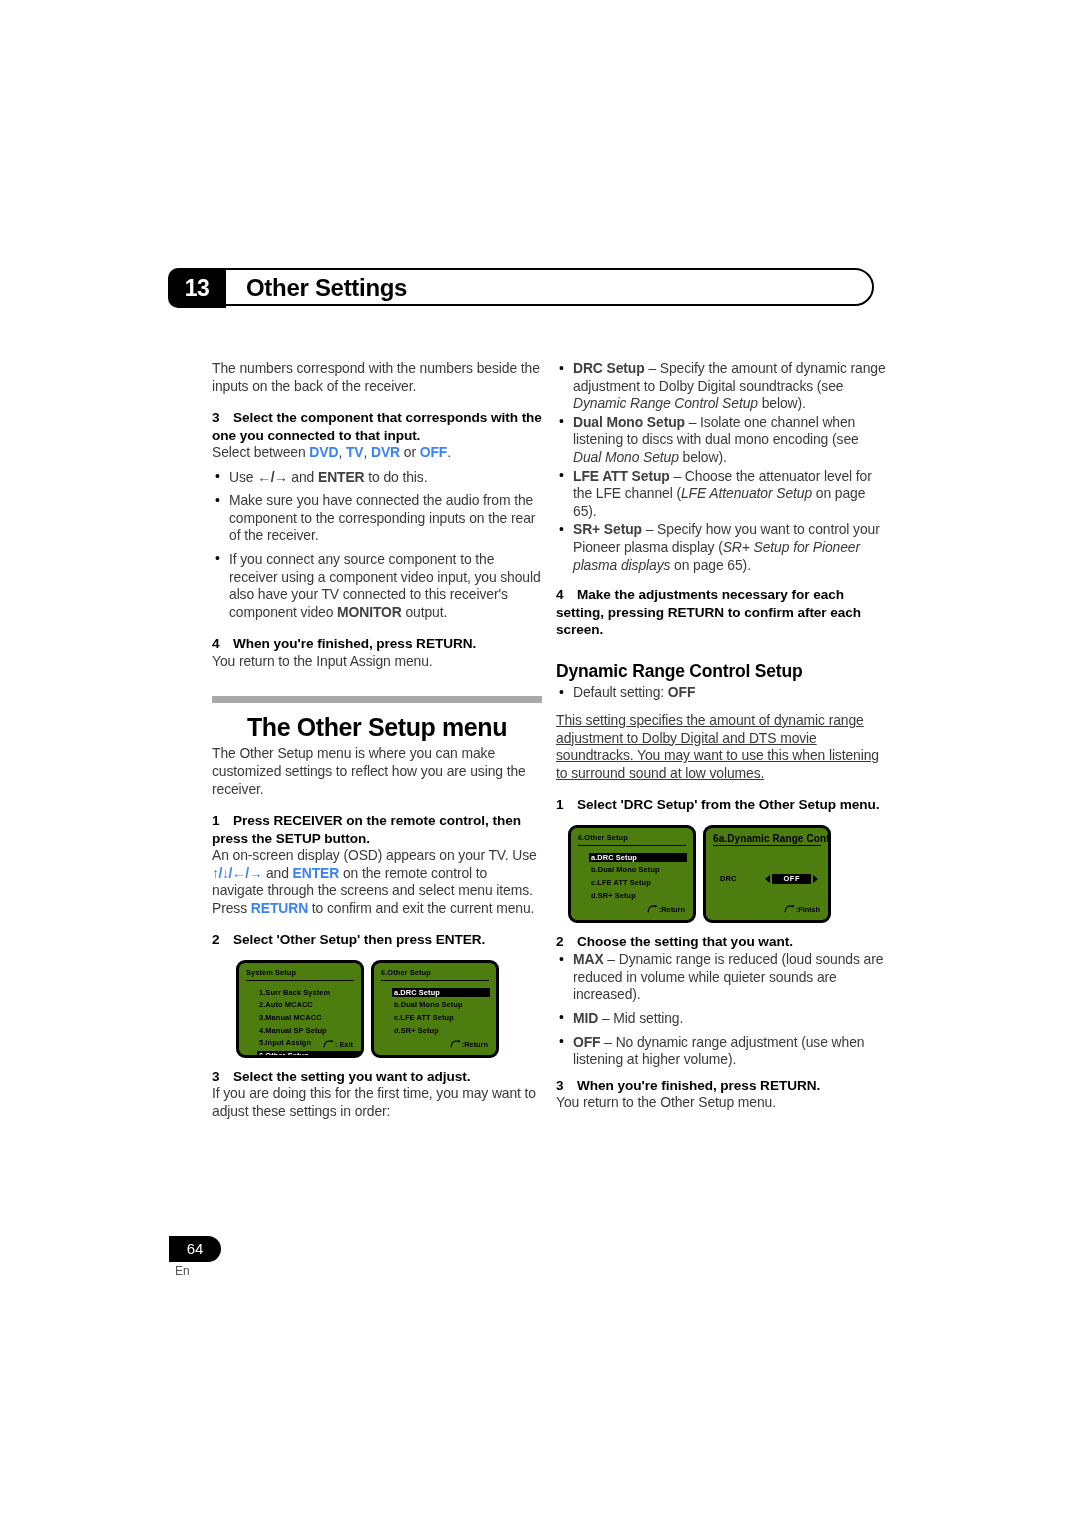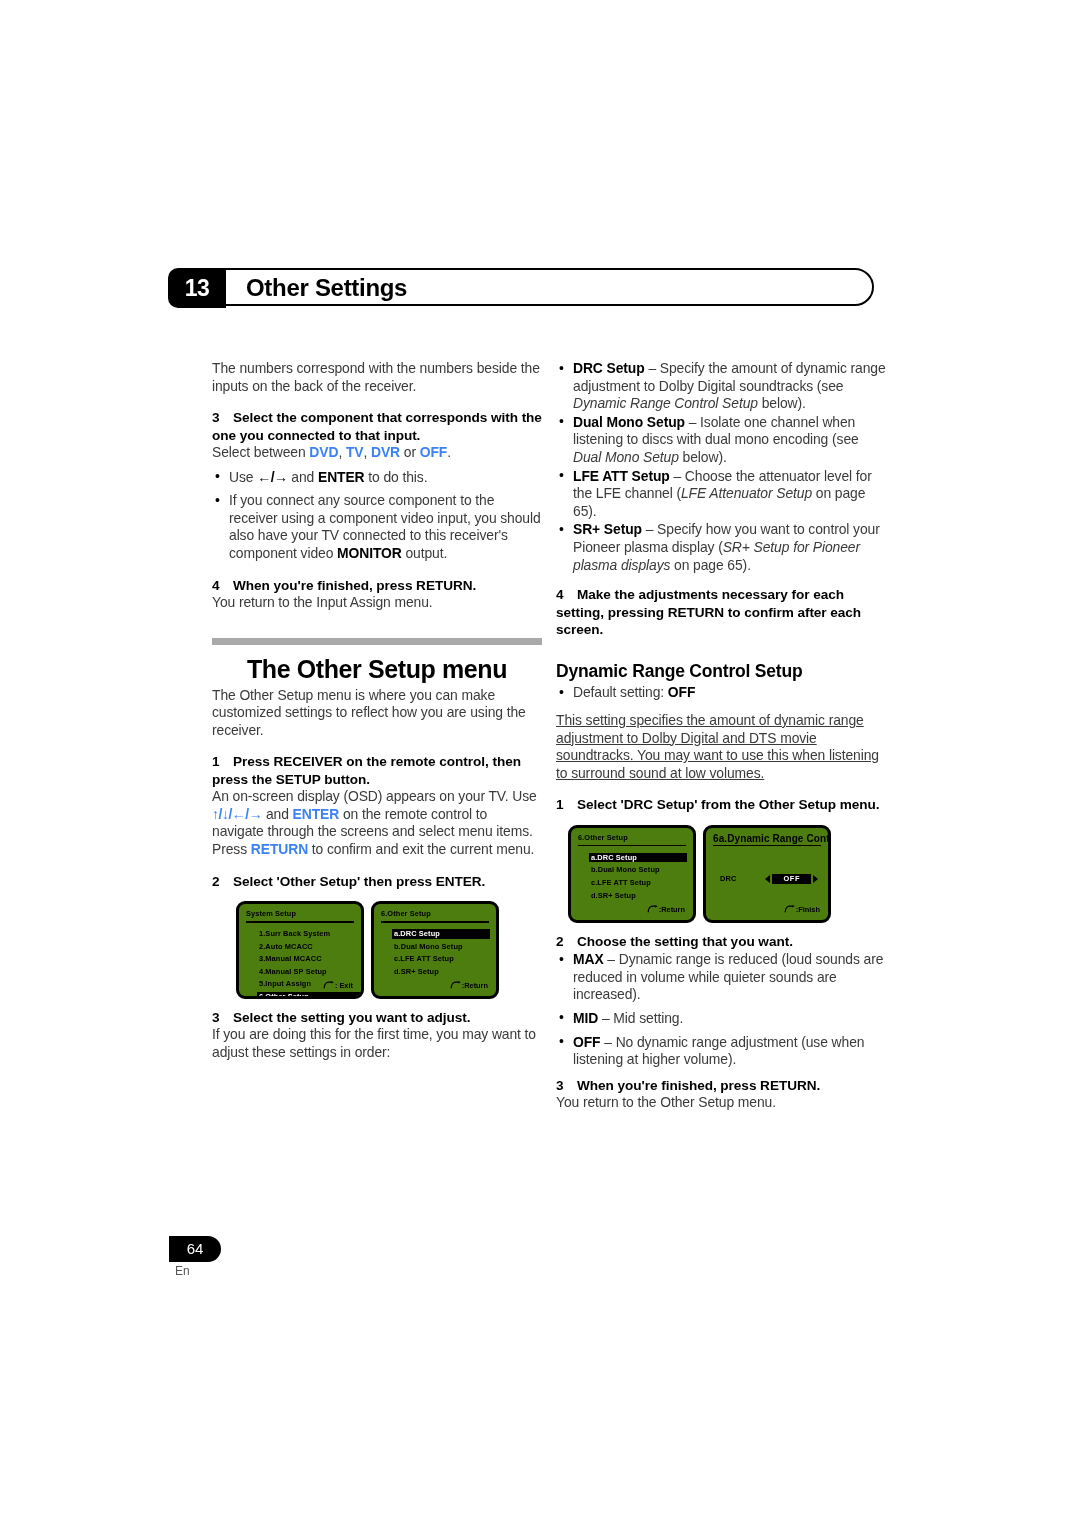"DRC Setup" .bullet-list li b { color: #000000 -> #404040 }
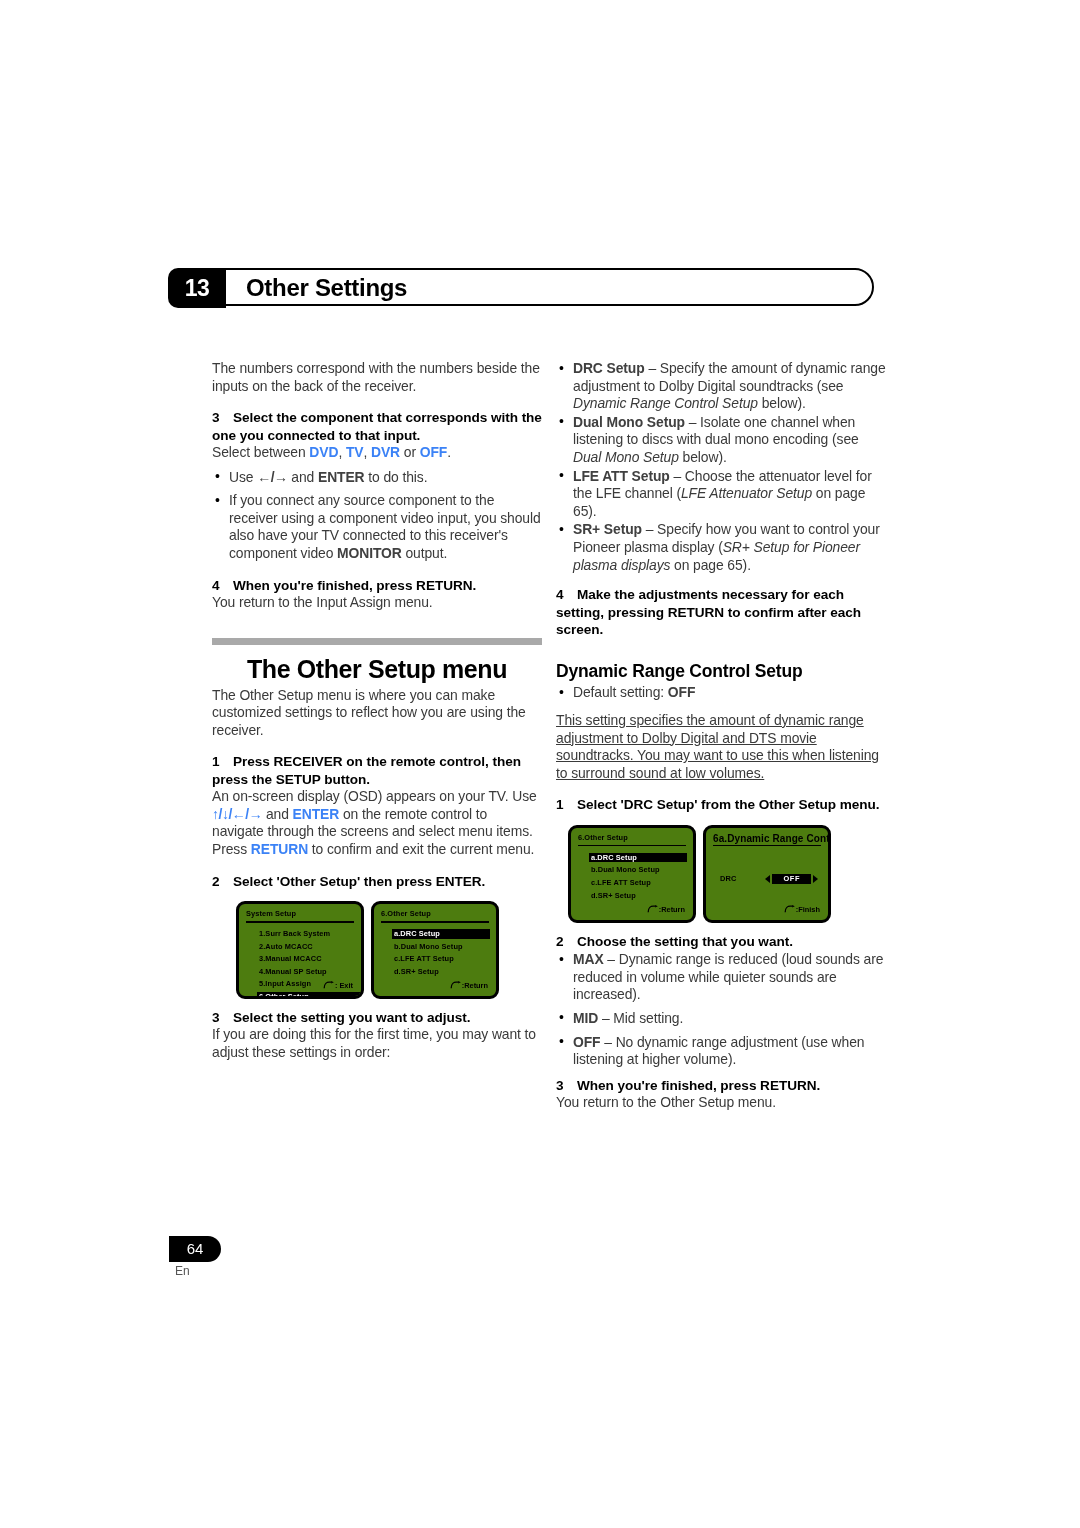"Make sure you have connected" li { html: none -> <li><span>Make sure you have connected the audio from the component to the corresponding inputs on the rear of the receiver.</span></li> }
